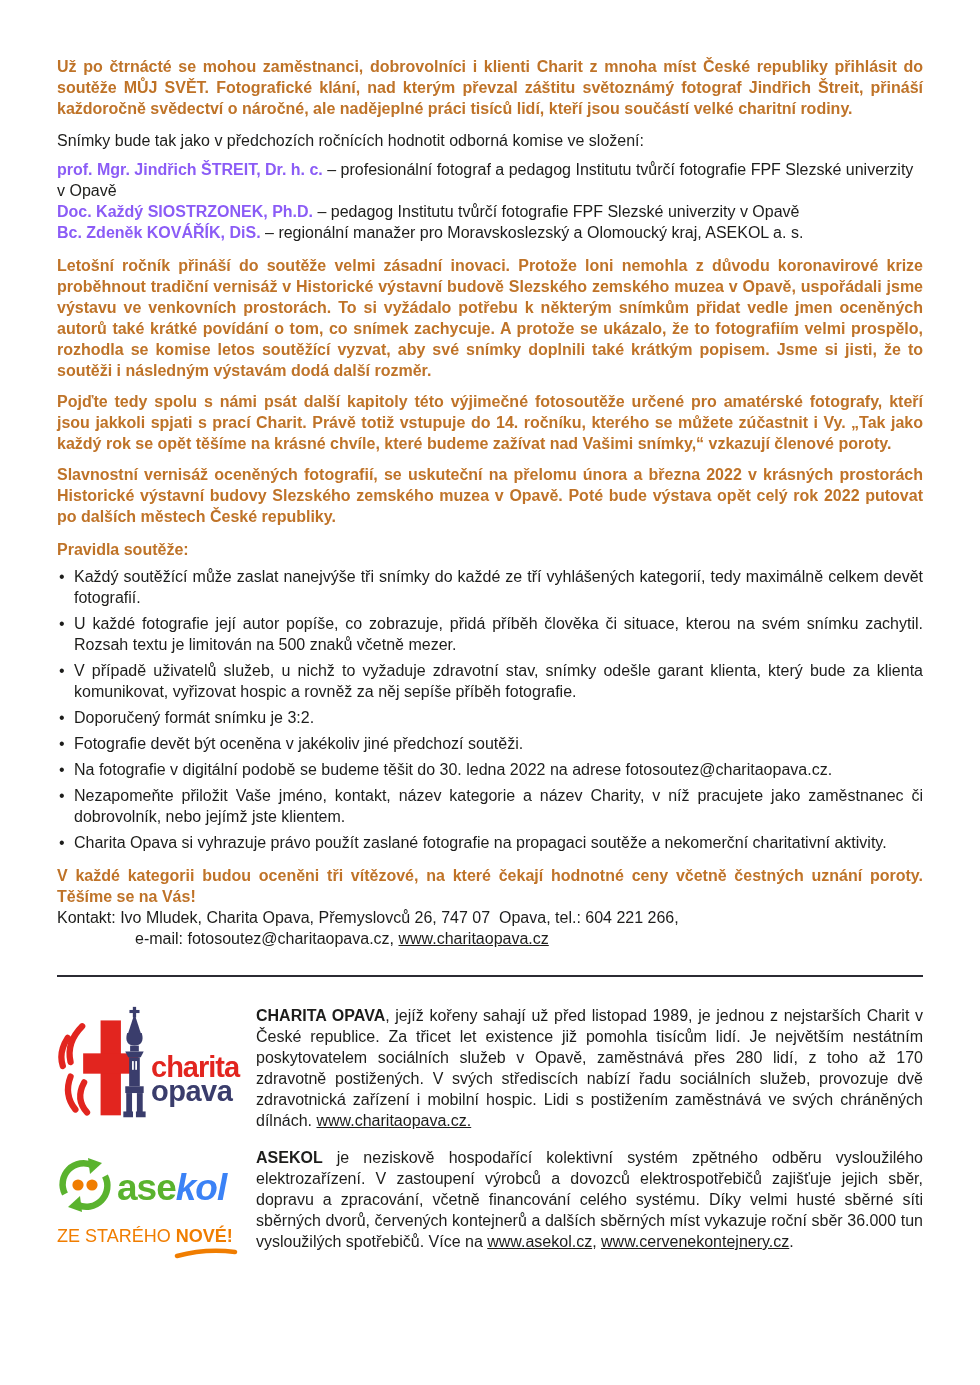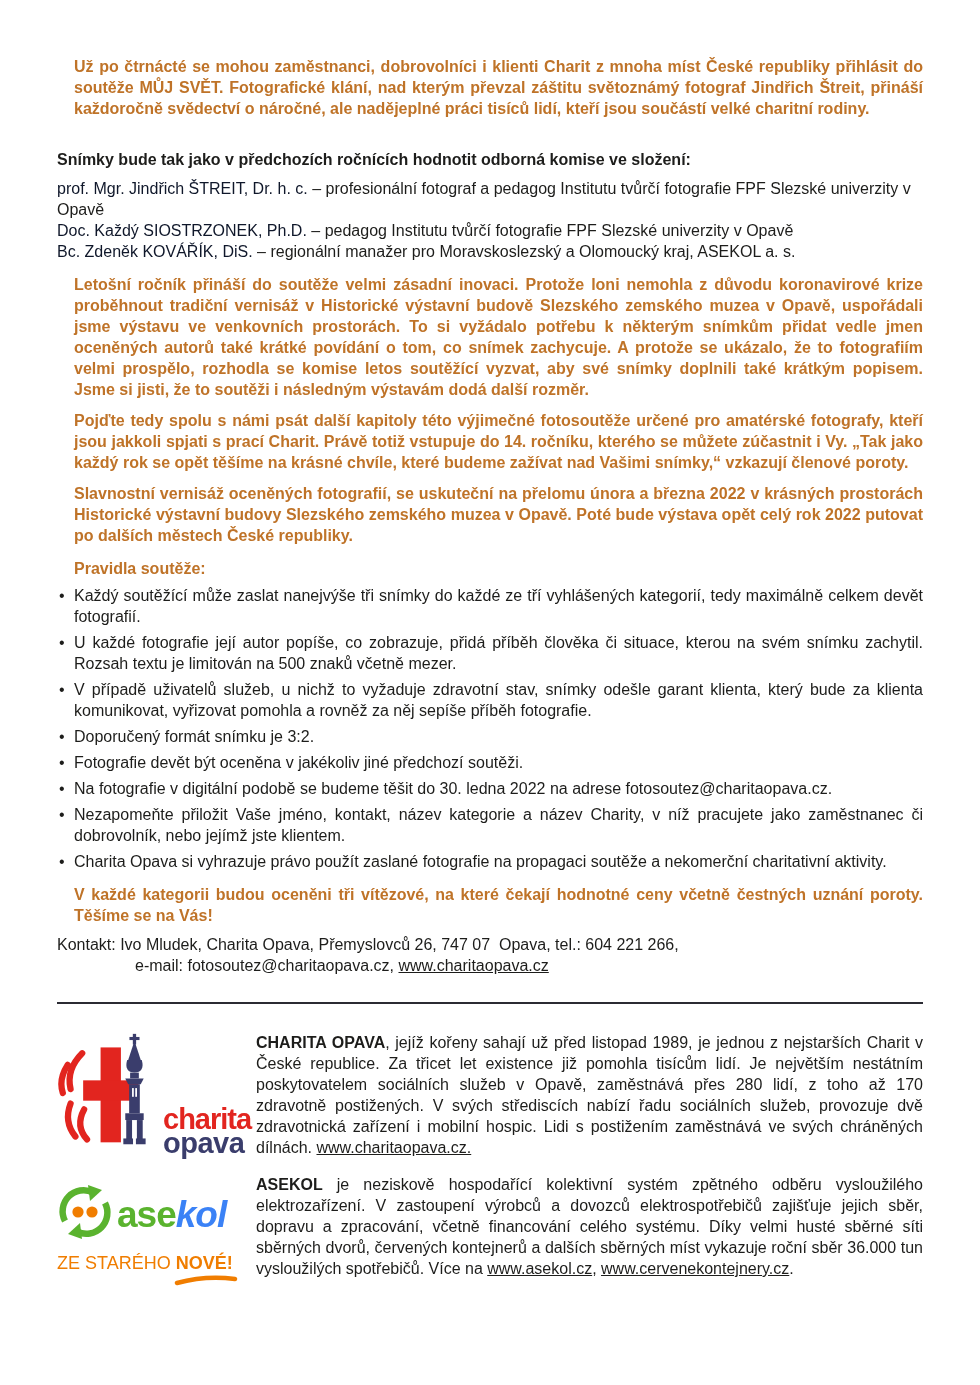"Už po čtrnácté se mohou" .bold { margin-left: 17px -> none }
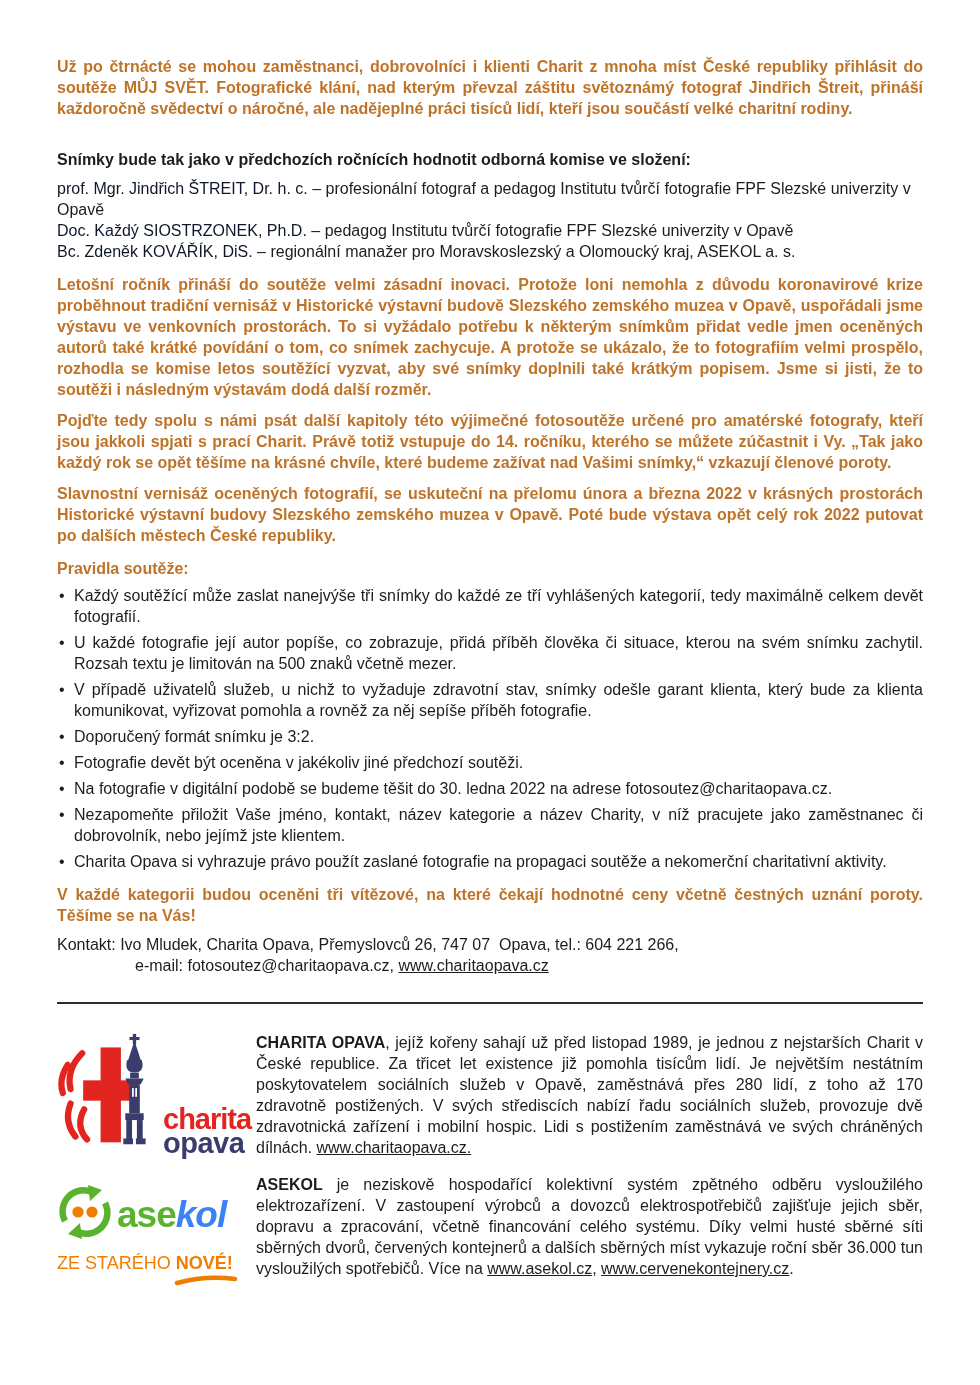"Snímky bude tak jako v" .jury-heading { font-weight: 700 -> 400; margin-top: 30px -> 11px }
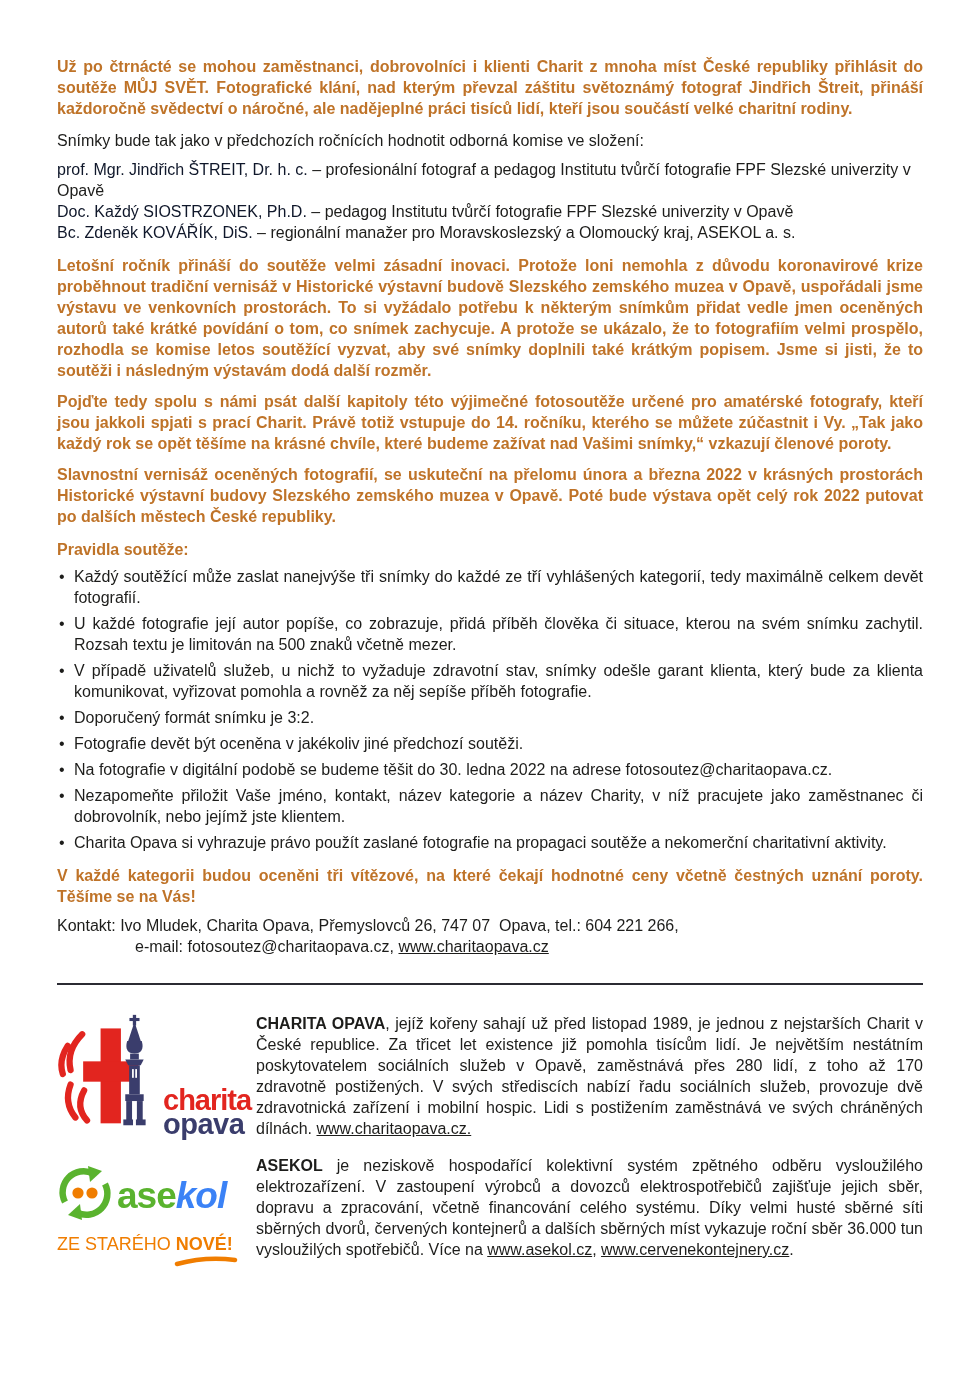"prof. Mgr. Jindřich ŠTREIT, Dr." .jury .jname { color: #0f172a -> #8b5cf6; font-weight: 400 -> 700 }
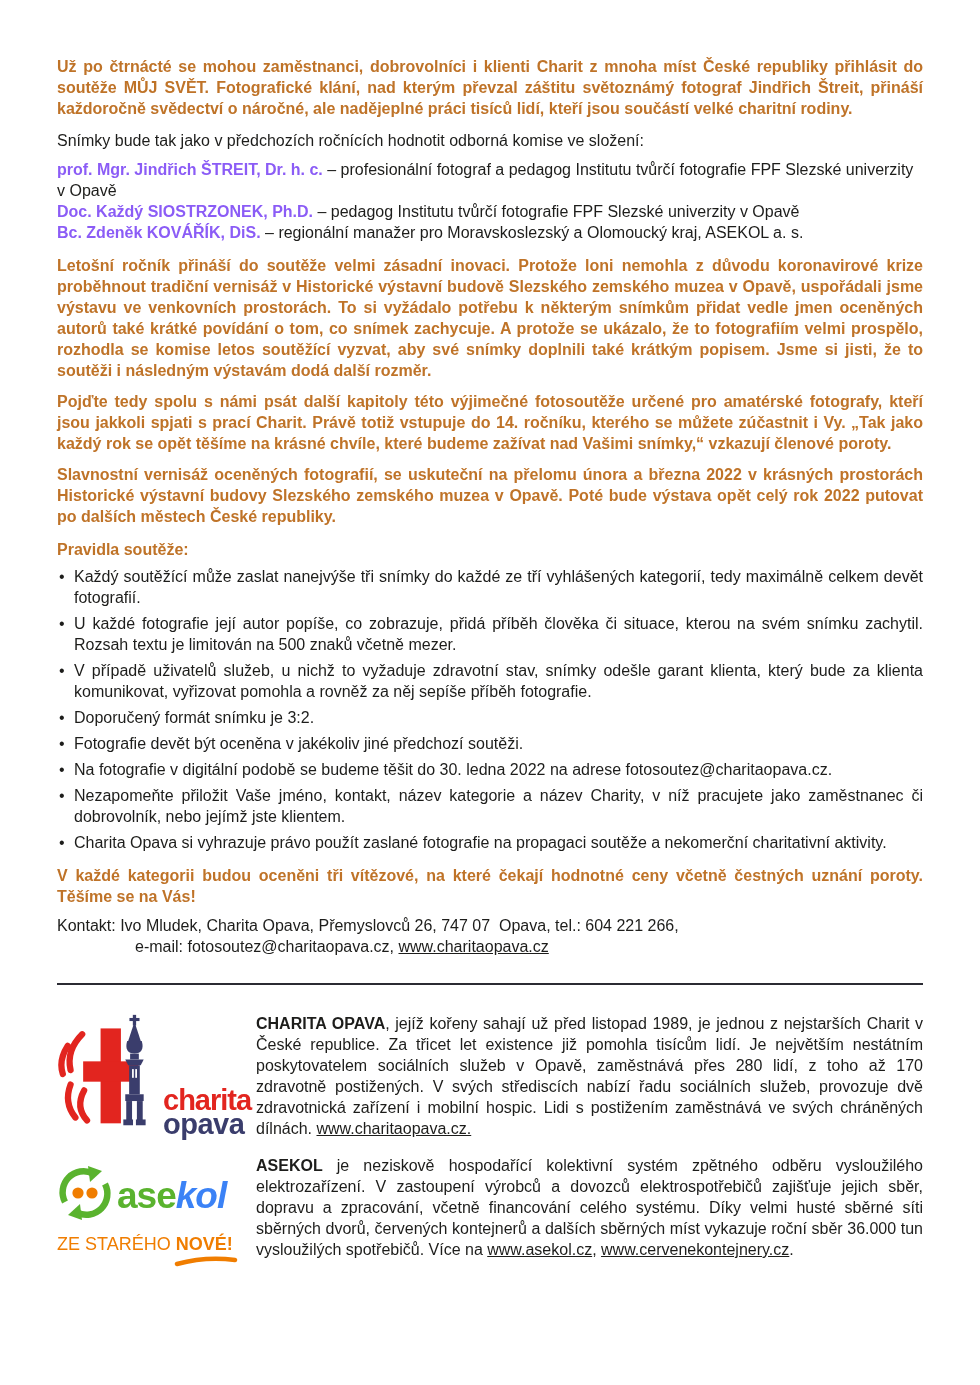"V případě uživatelů služeb, u" li { text: pomohla -> hospic }
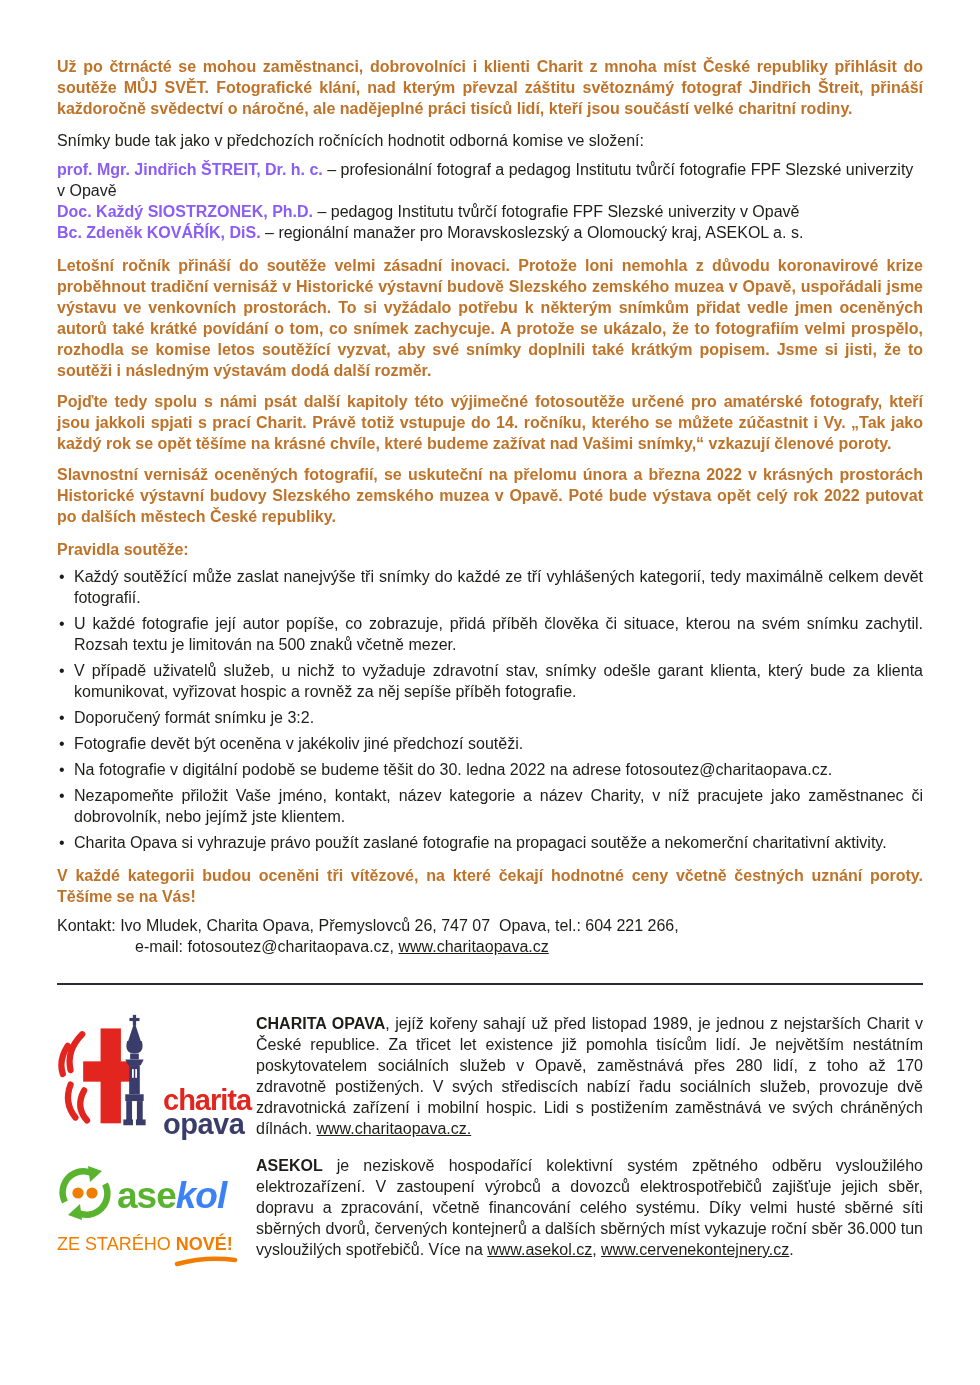"Kontakt: Ivo Mludek, Charita Opava," .contact { margin-top: 8px -> none }
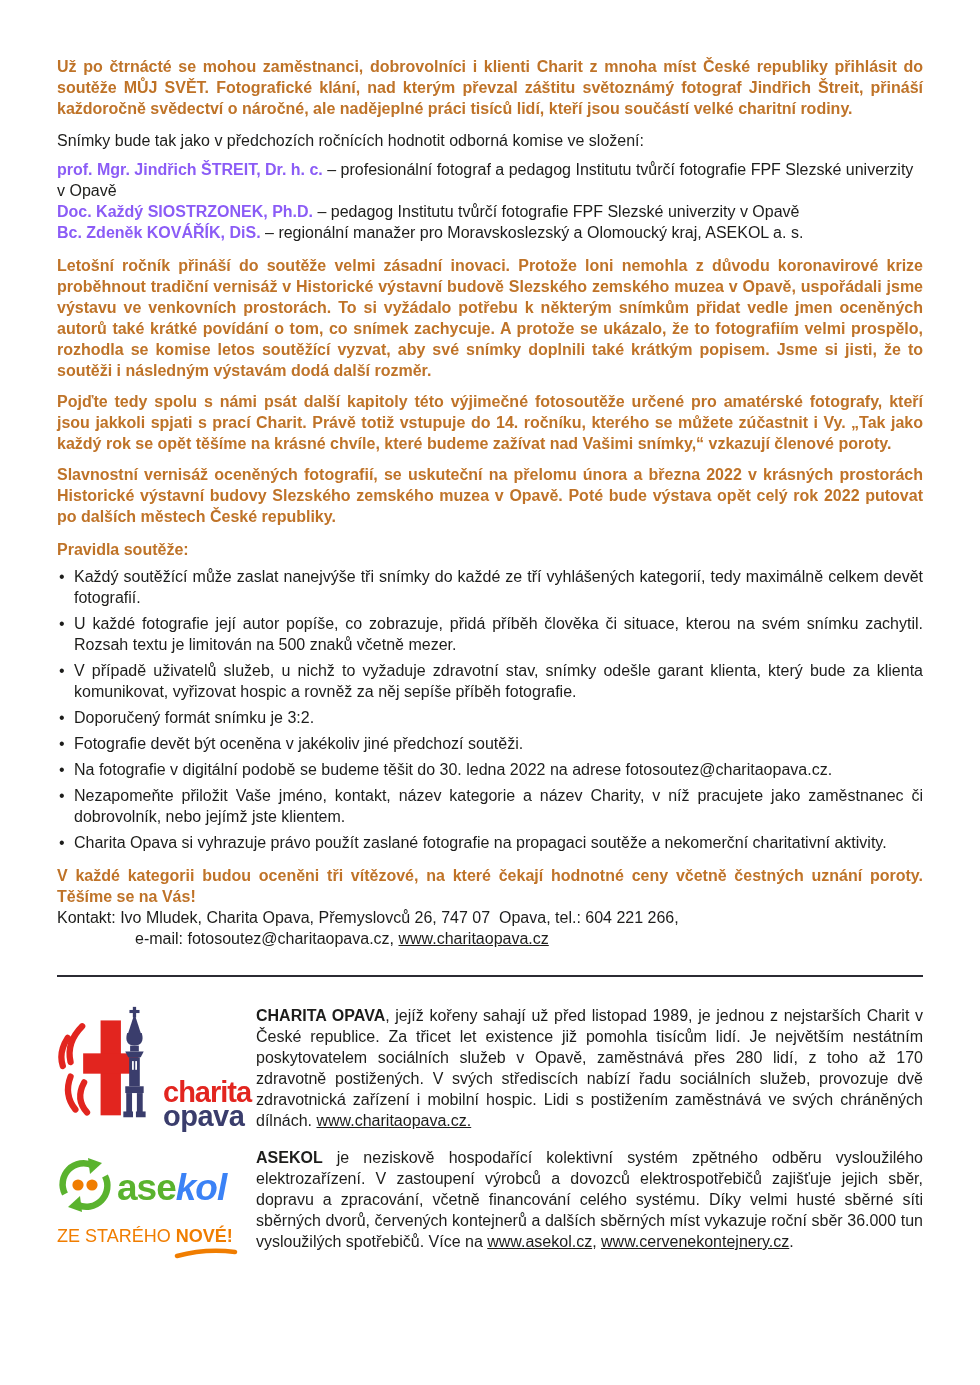"charita" .charita-logo { align-items: flex-end -> center; gap: 12px -> none }
